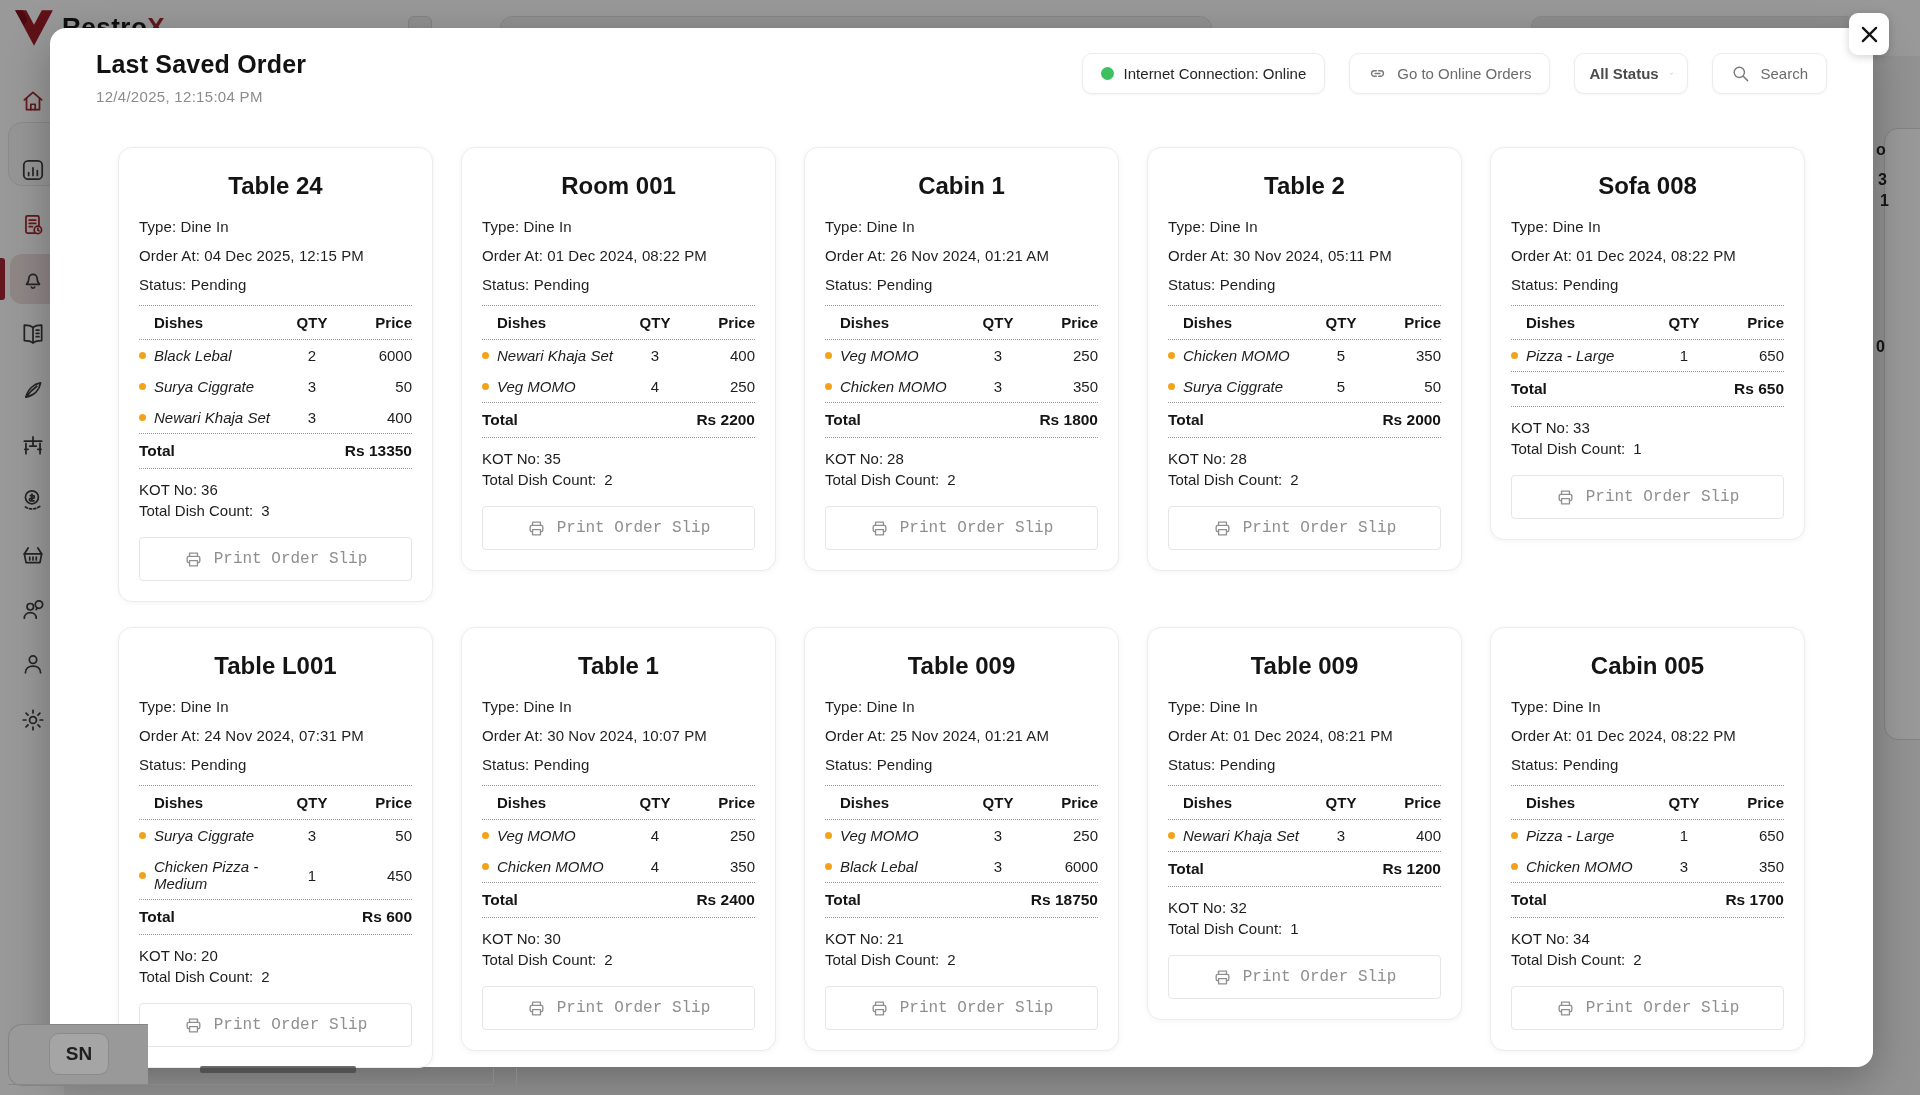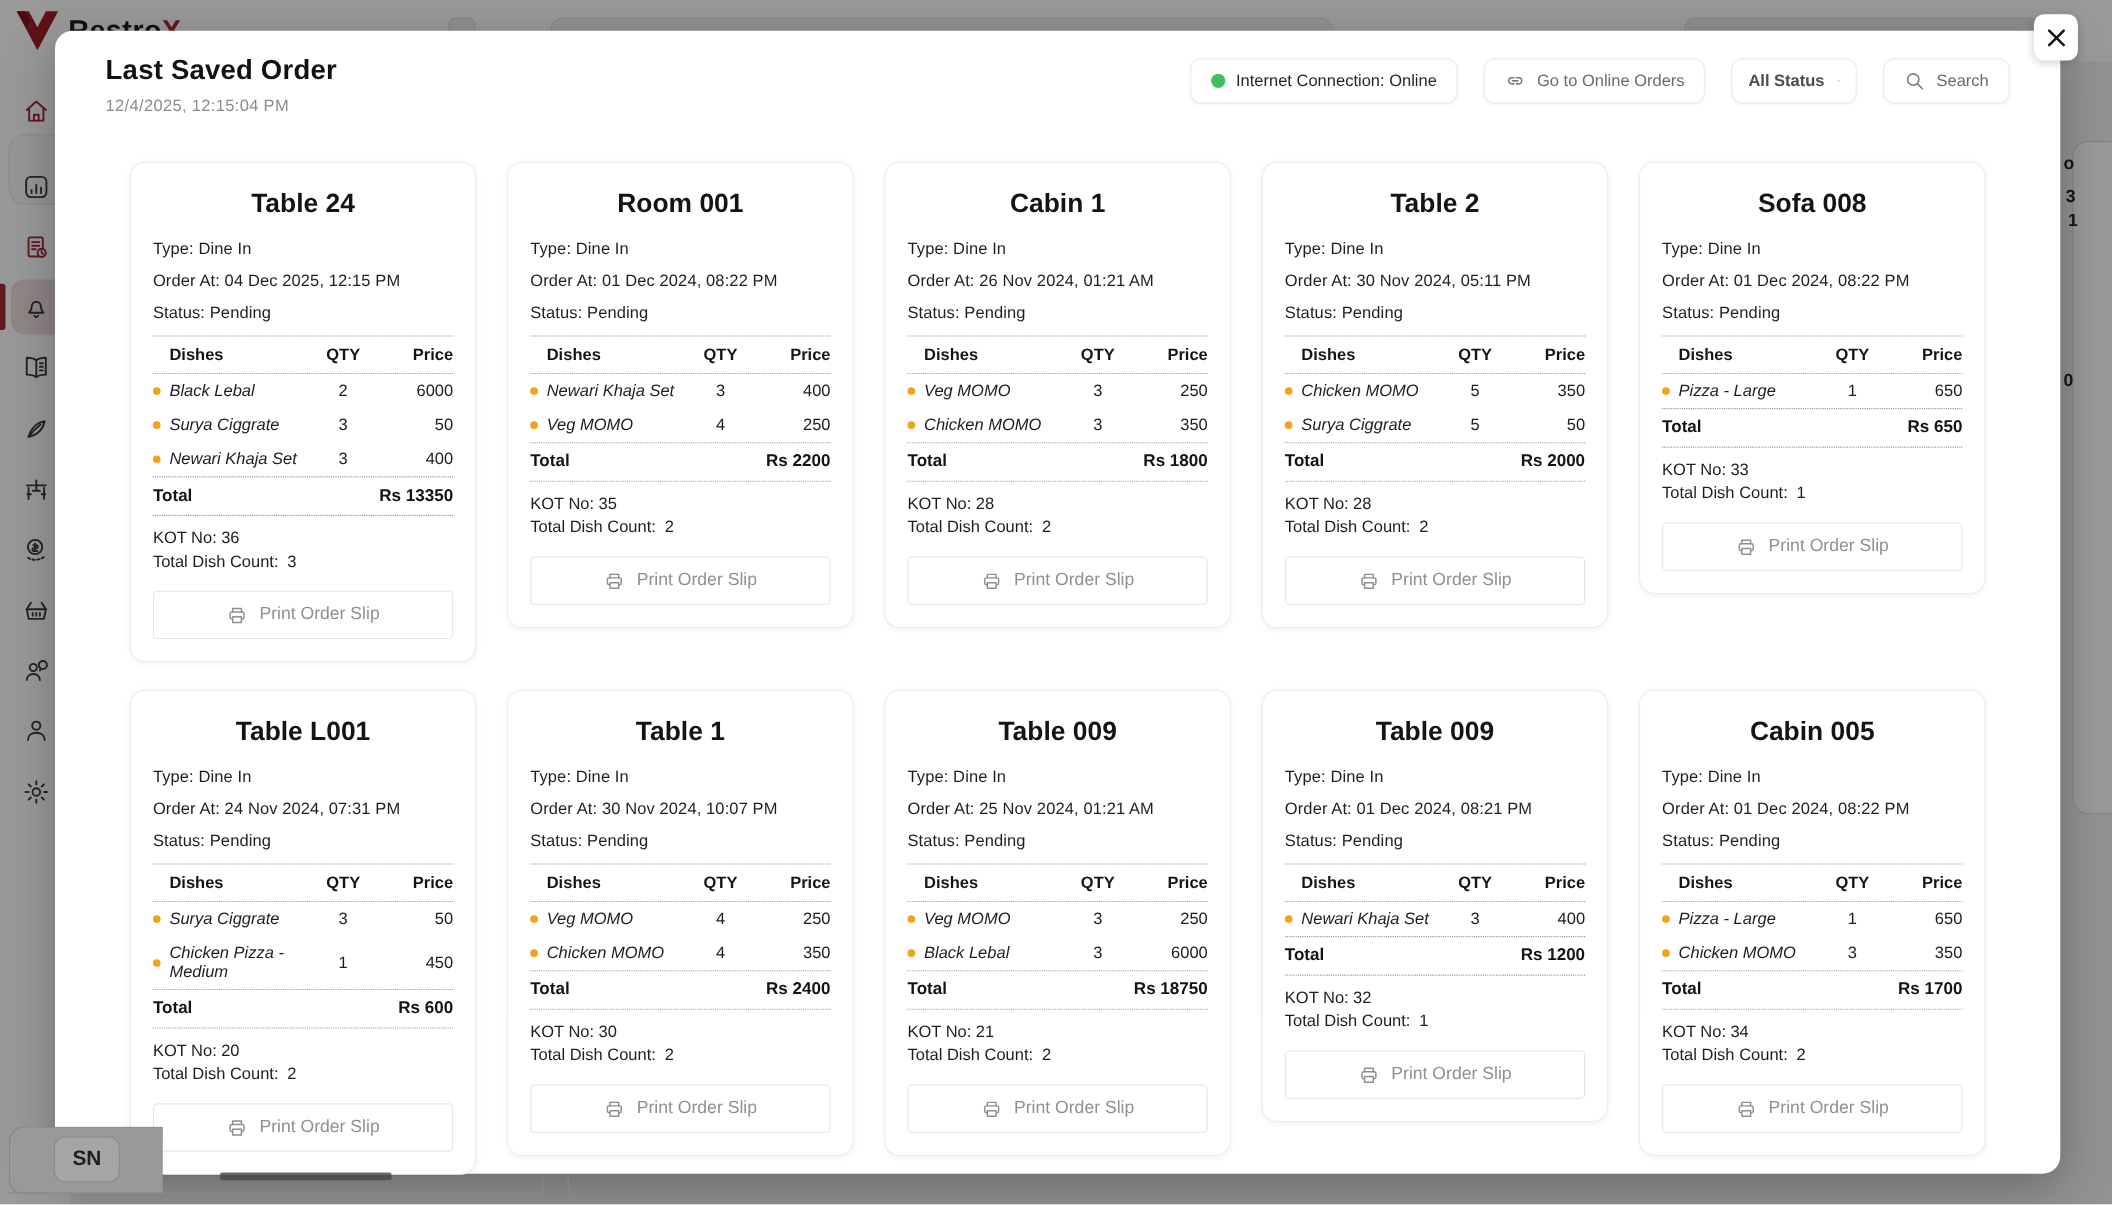"Print Order Slip" .print-btn { font-family: Liberation Sans, sans-serif -> Liberation Mono, monospace }
